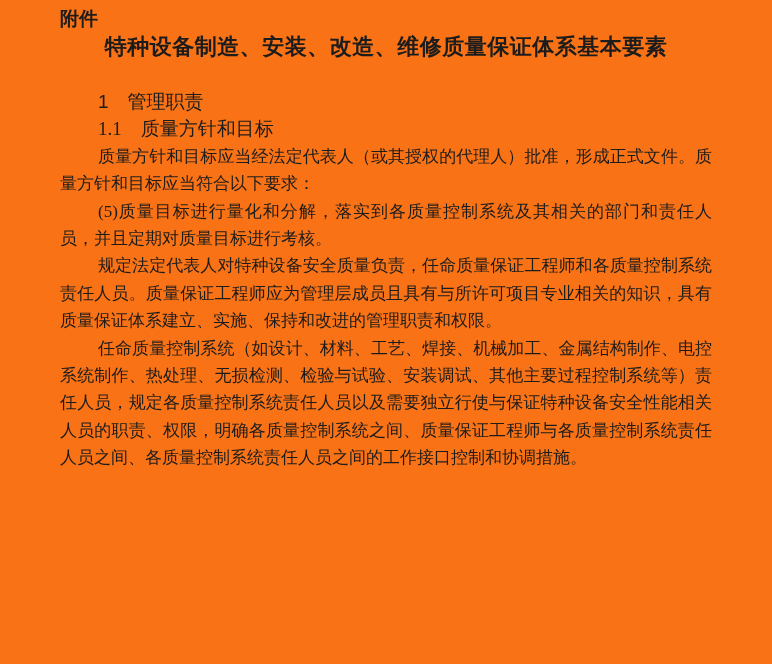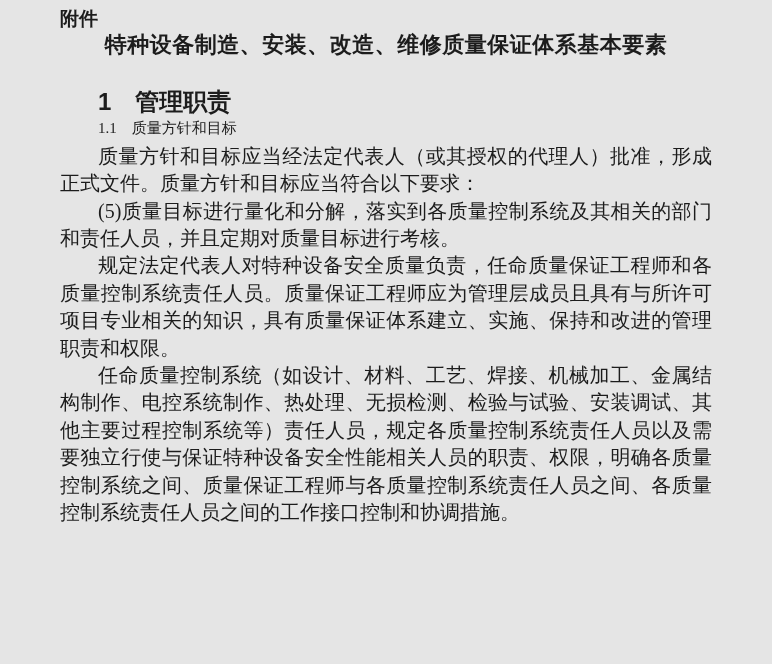"附件" .page { background: #e5e5e5 -> #f97316 }
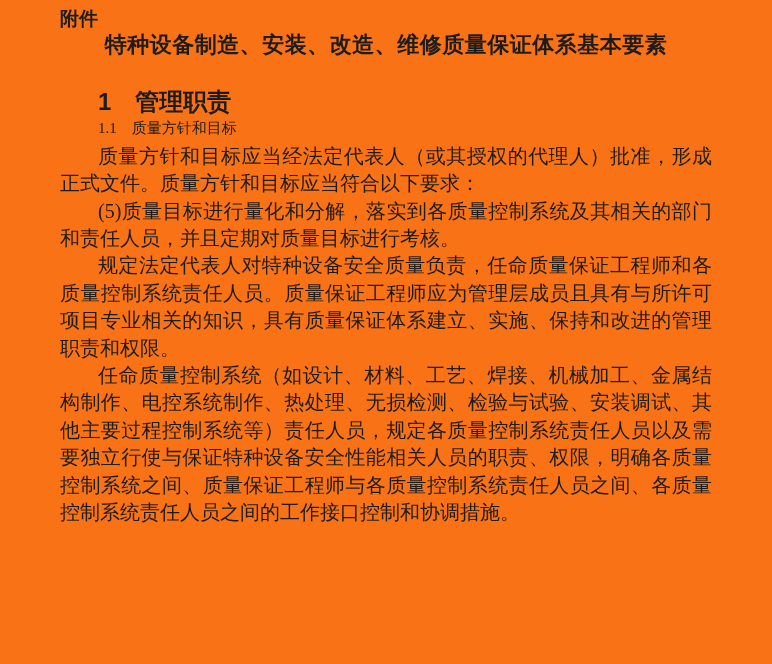"特种设备制造、安装、改造、维修质量保证体系基本要素" .doc-title { font-family: Liberation Mono, monospace -> Liberation Serif, serif }
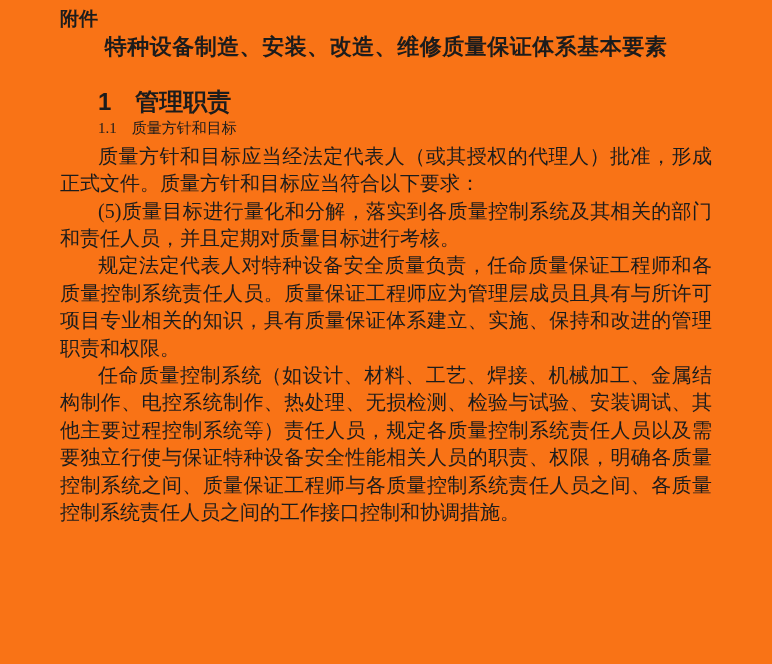"1 管理职责" .h1 { font-size: 24px -> 19px; font-weight: bold -> normal }
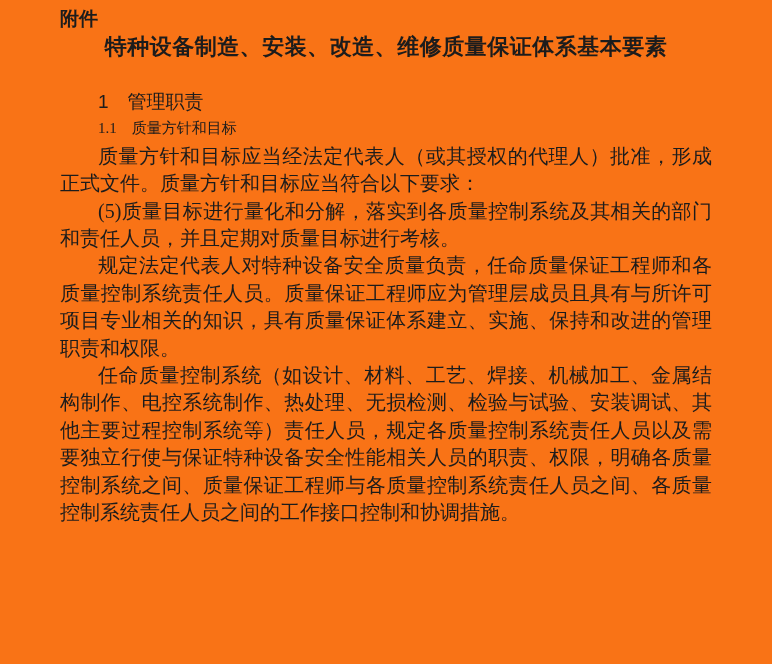"1.1 质量方针和目标" .h2 { font-size: 15px -> 19px }
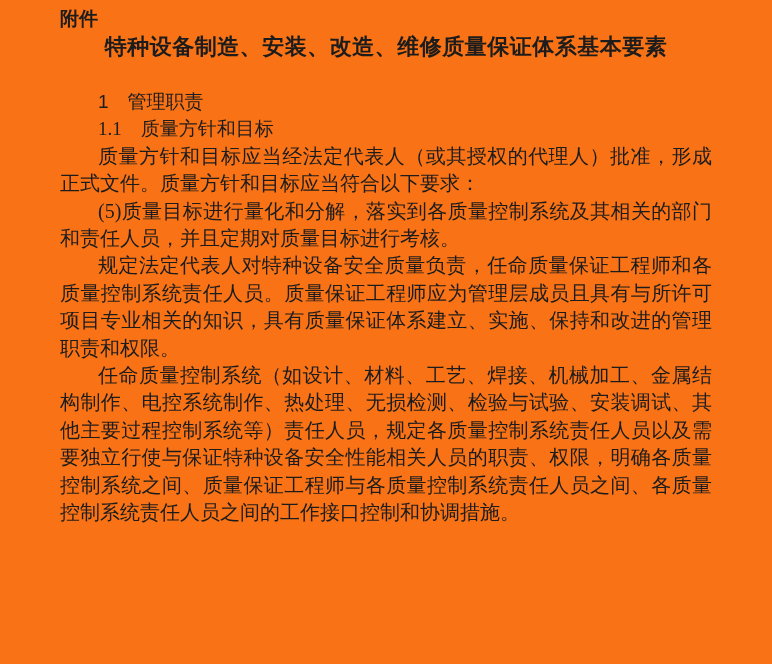"质量方针和目标应当经法定代表人（或其授权的代理人）批准，形成正式文件。质量方针和" .para { font-size: 20px -> 17px }
